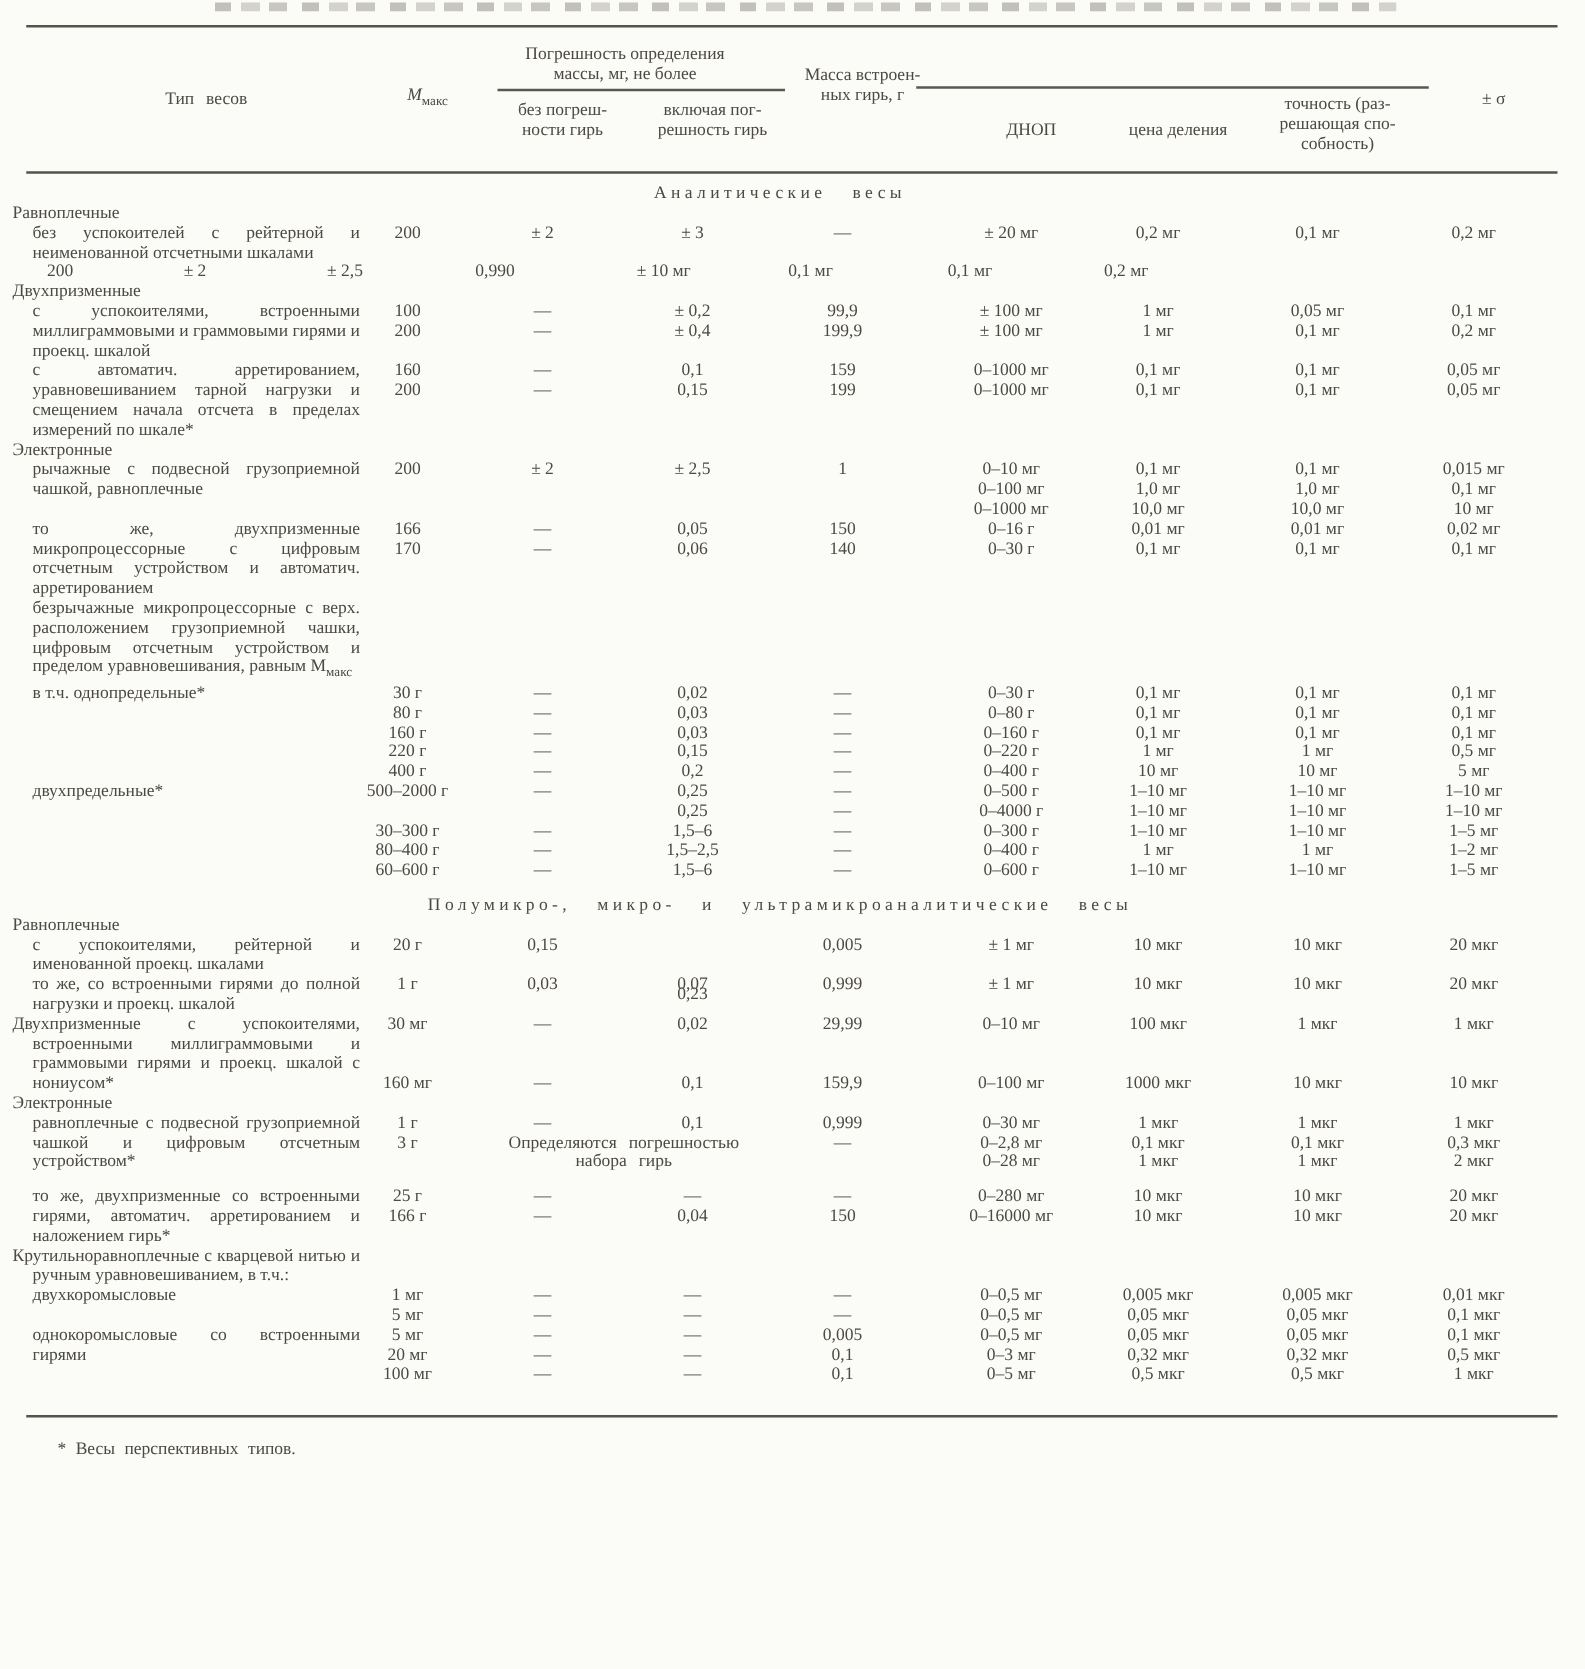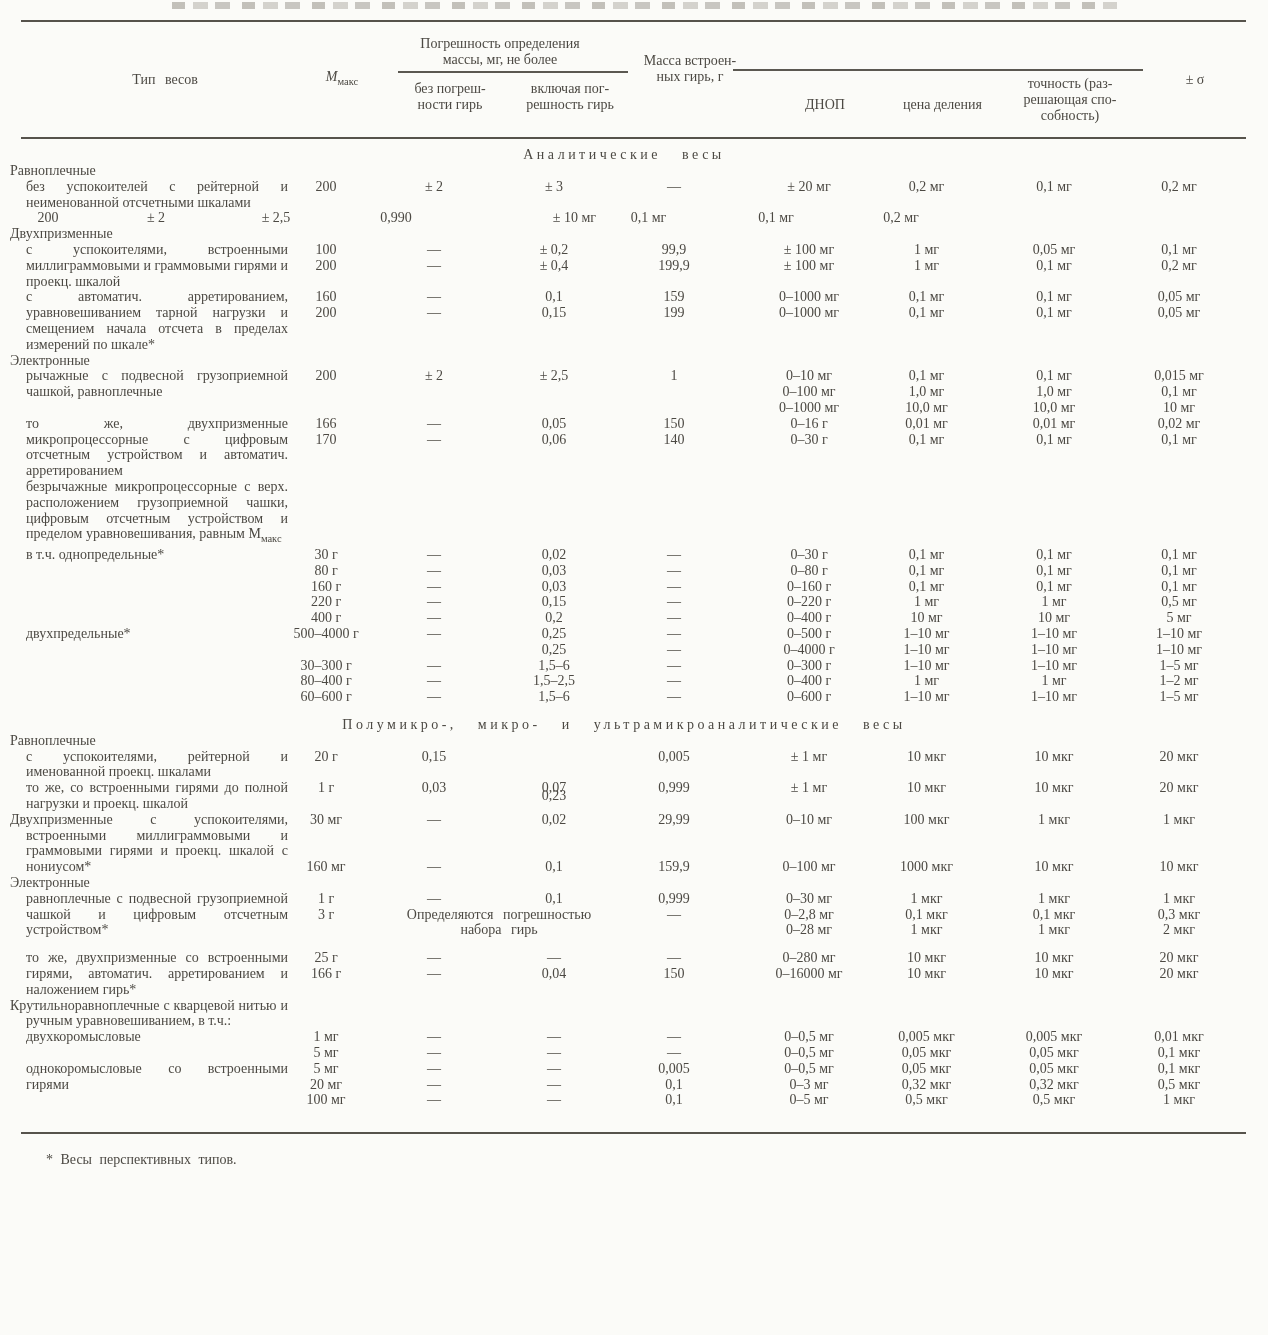"± 10 мг" div.vcell { text-align: right -> none }
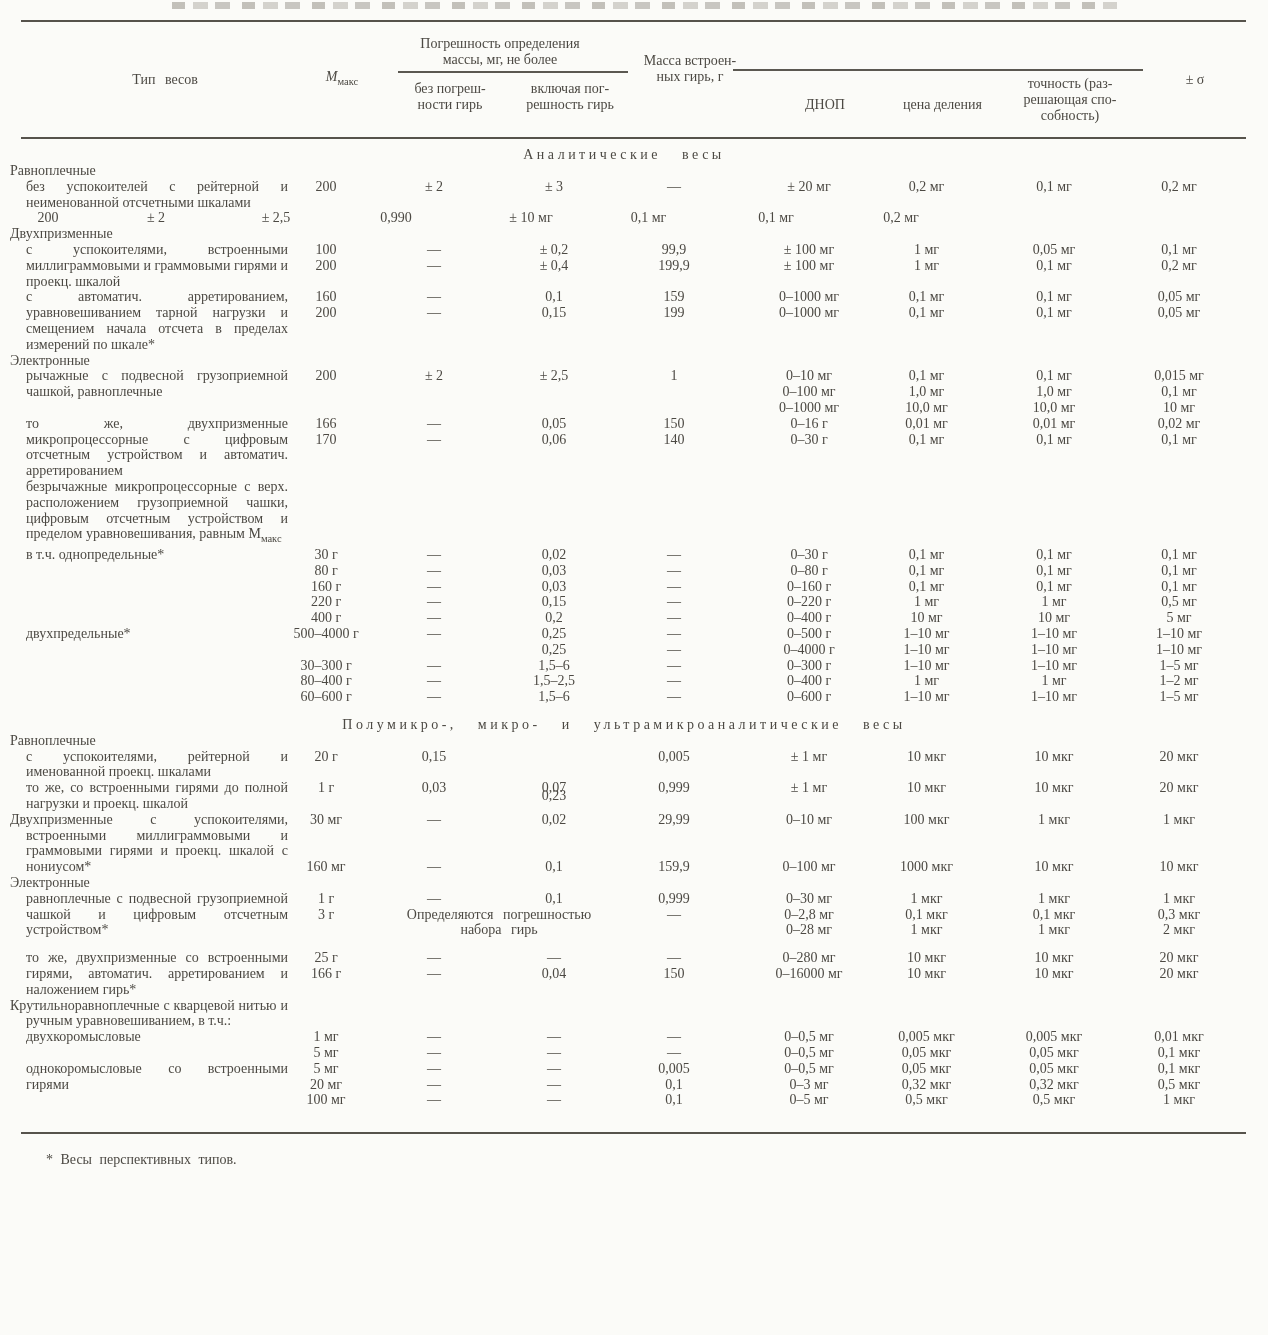"500–4000 г" div.vcell { text: 4000 -> 2000 }
